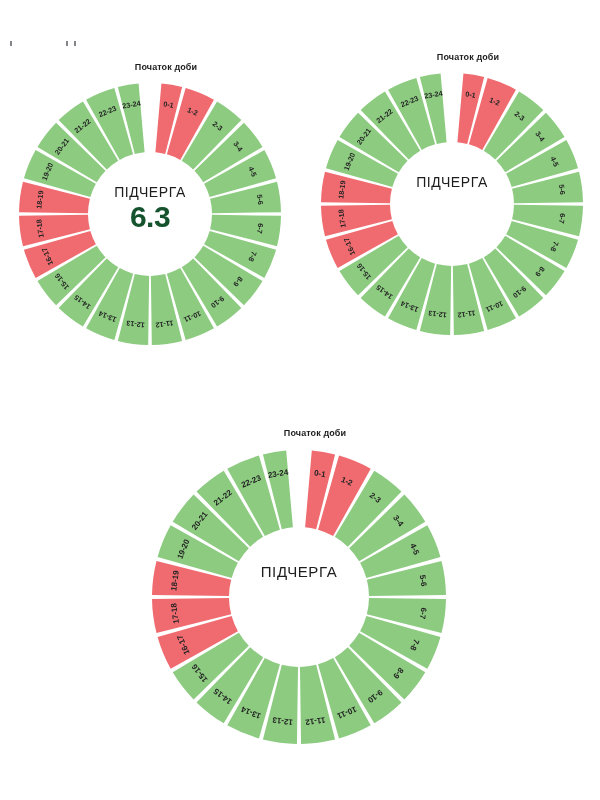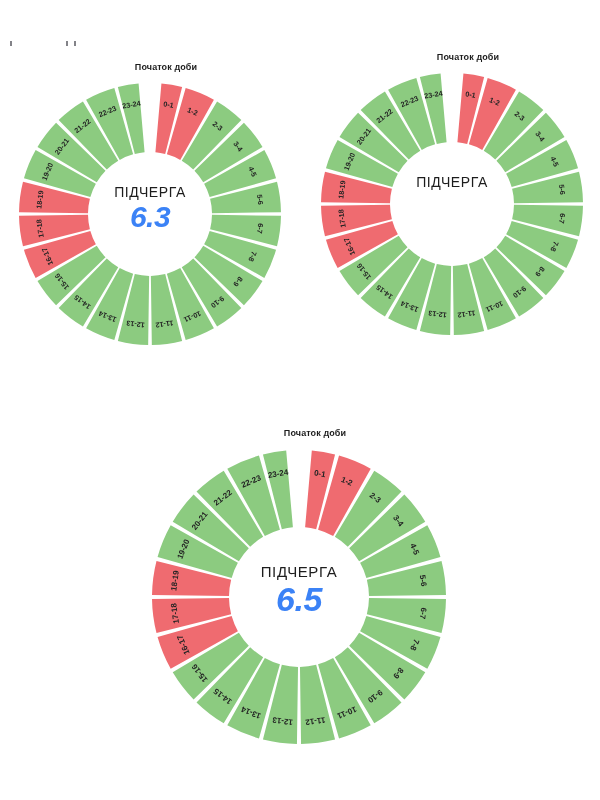"6.3" .center-value { color: #3b82f6 -> #14532d; font-style: italic -> none }
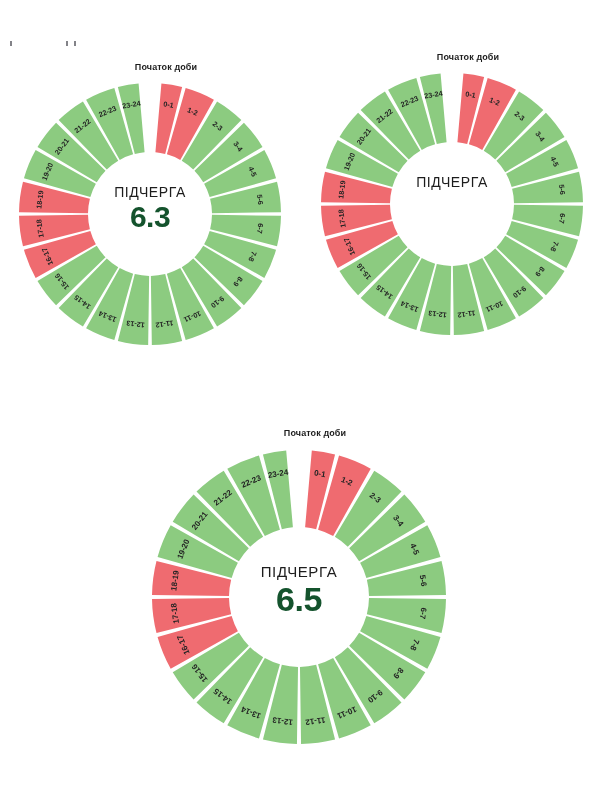"6.5" div.center-value { html: <div>6.5</div> -> none }
